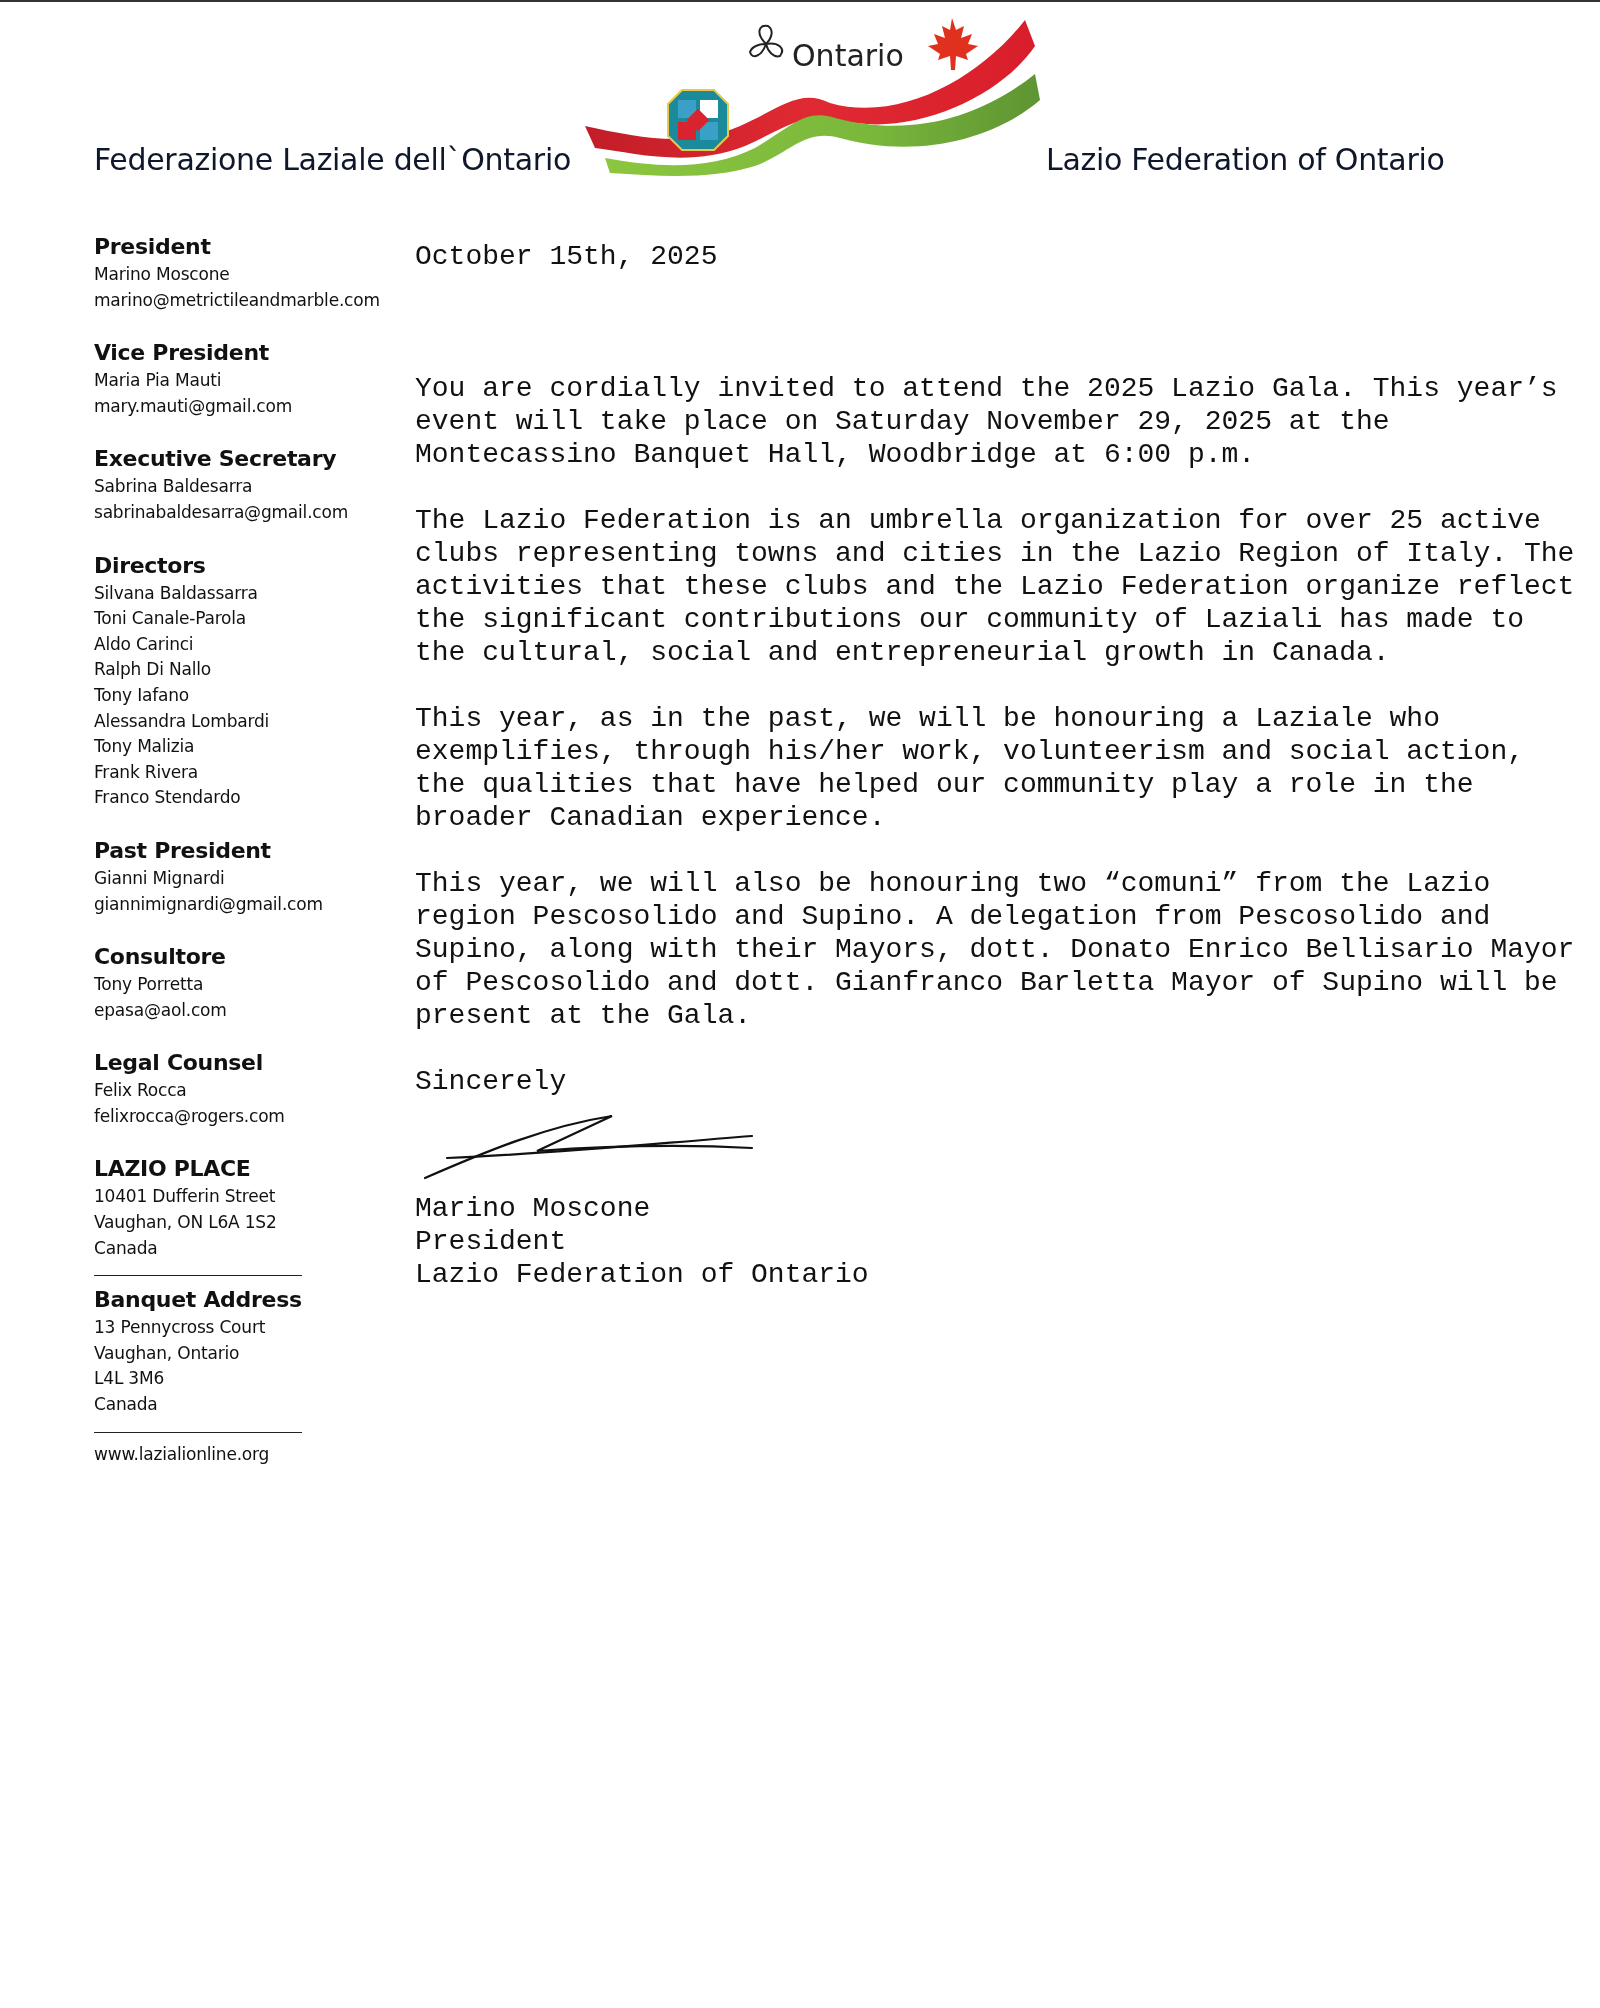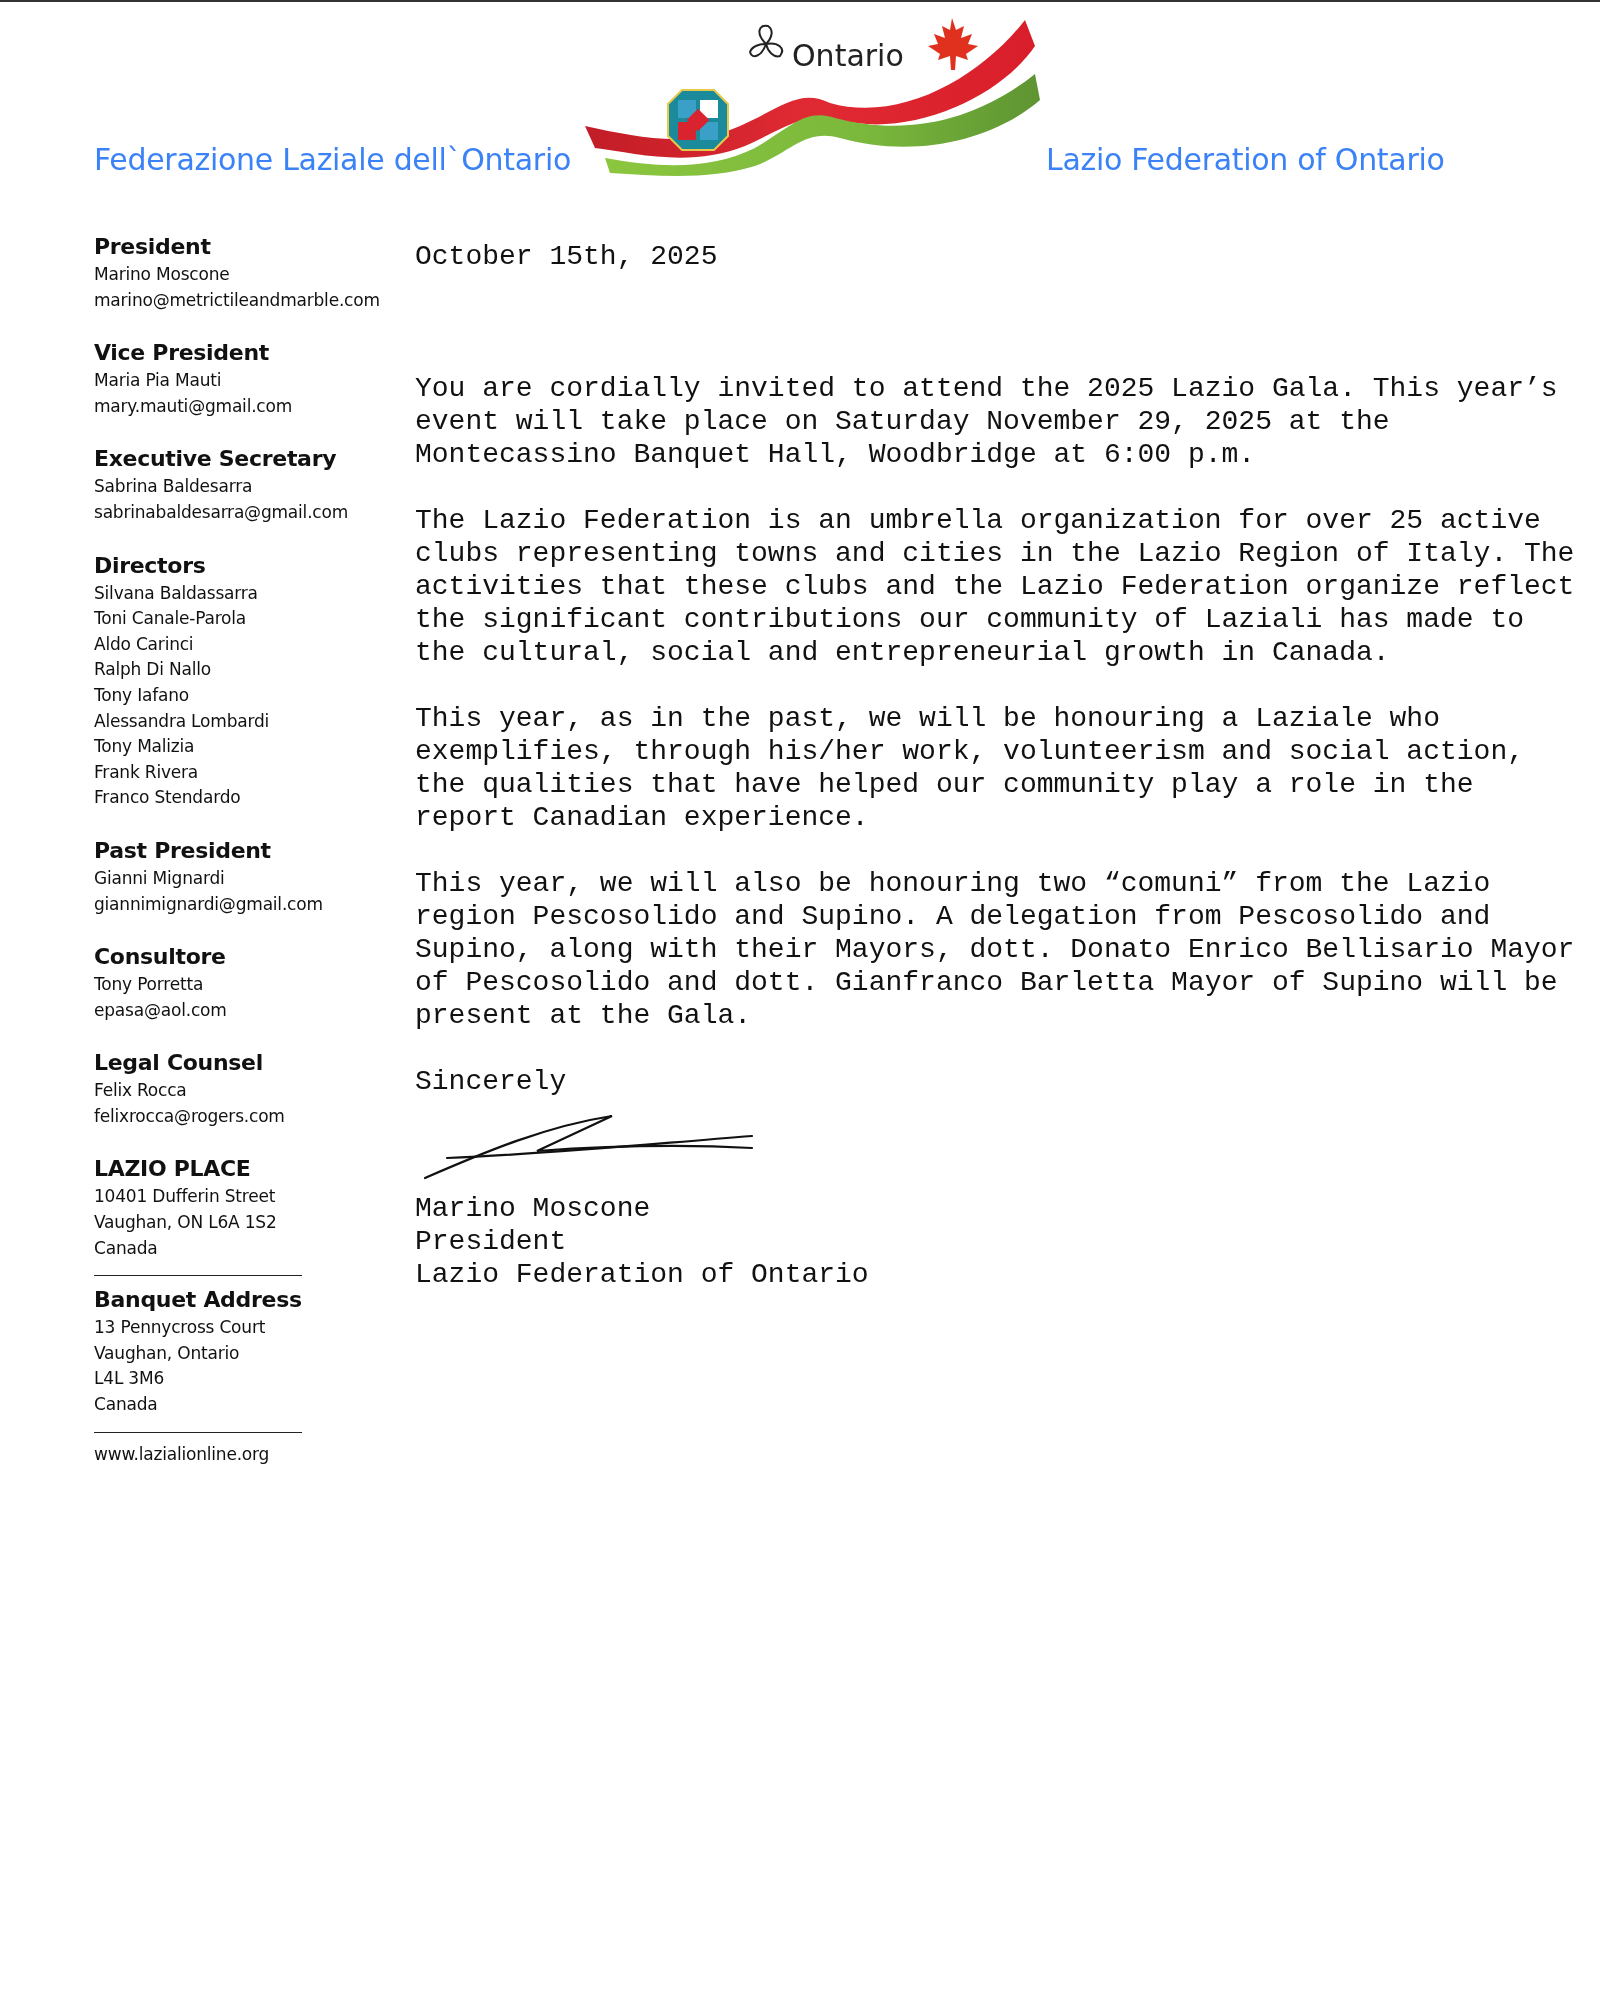"Federazione Laziale dell`Ontario" .hdr-title { color: #3b82f6 -> #0f172a }
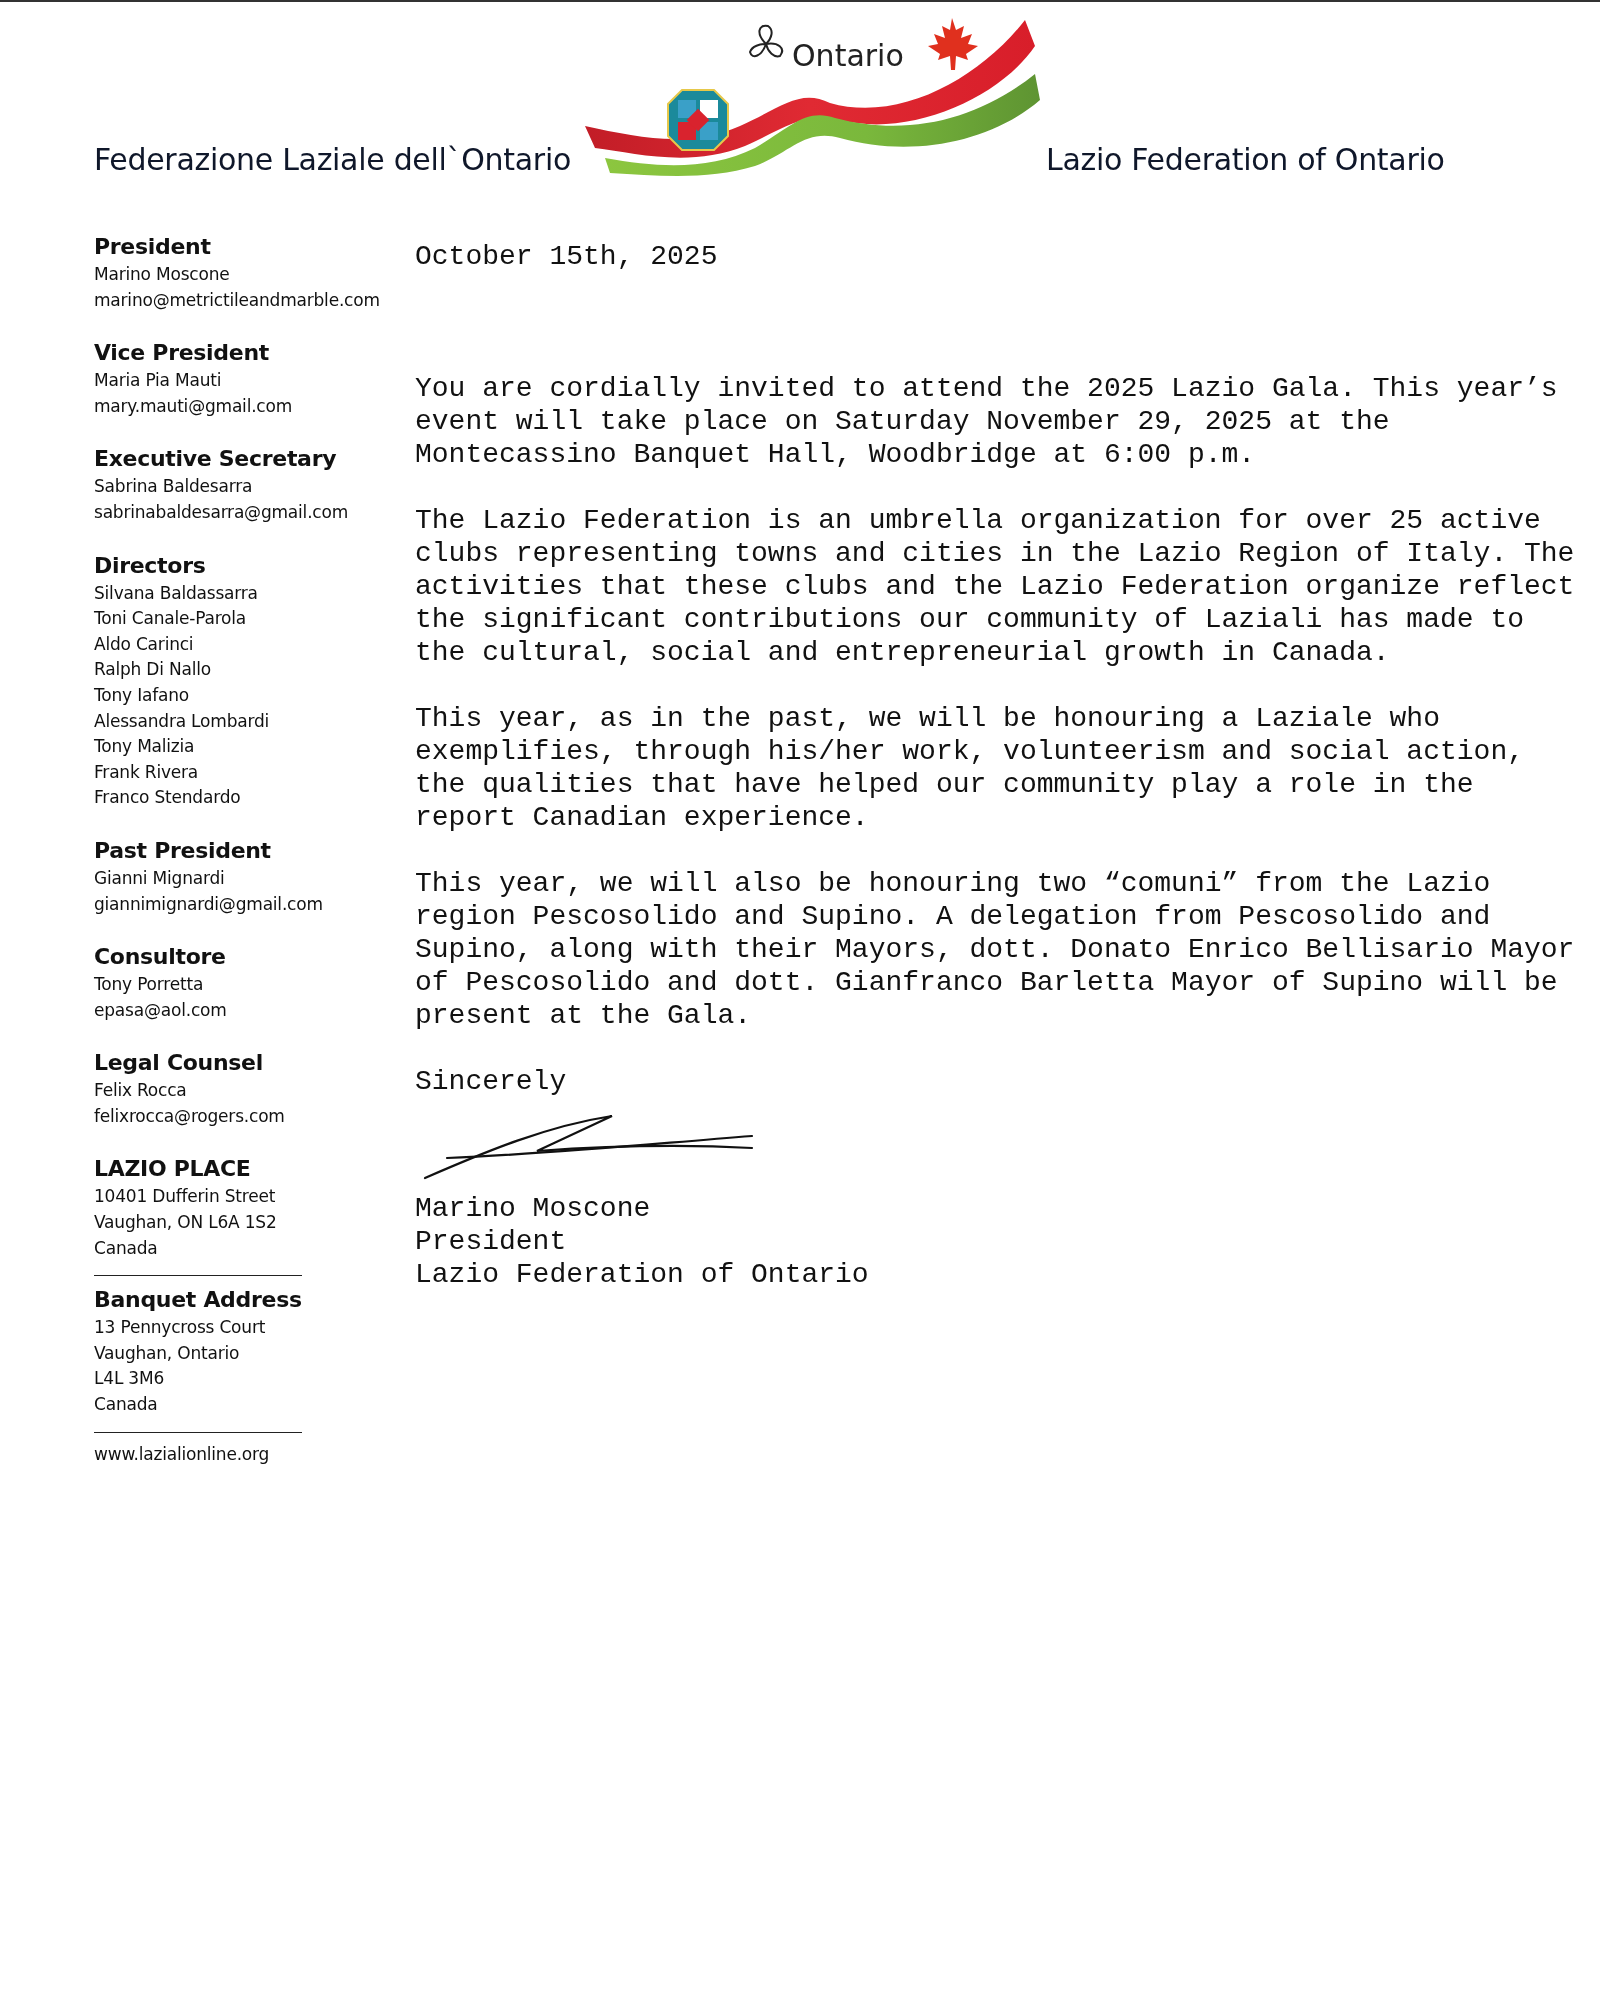"This year, as in the" p.para { text: report -> broader }
